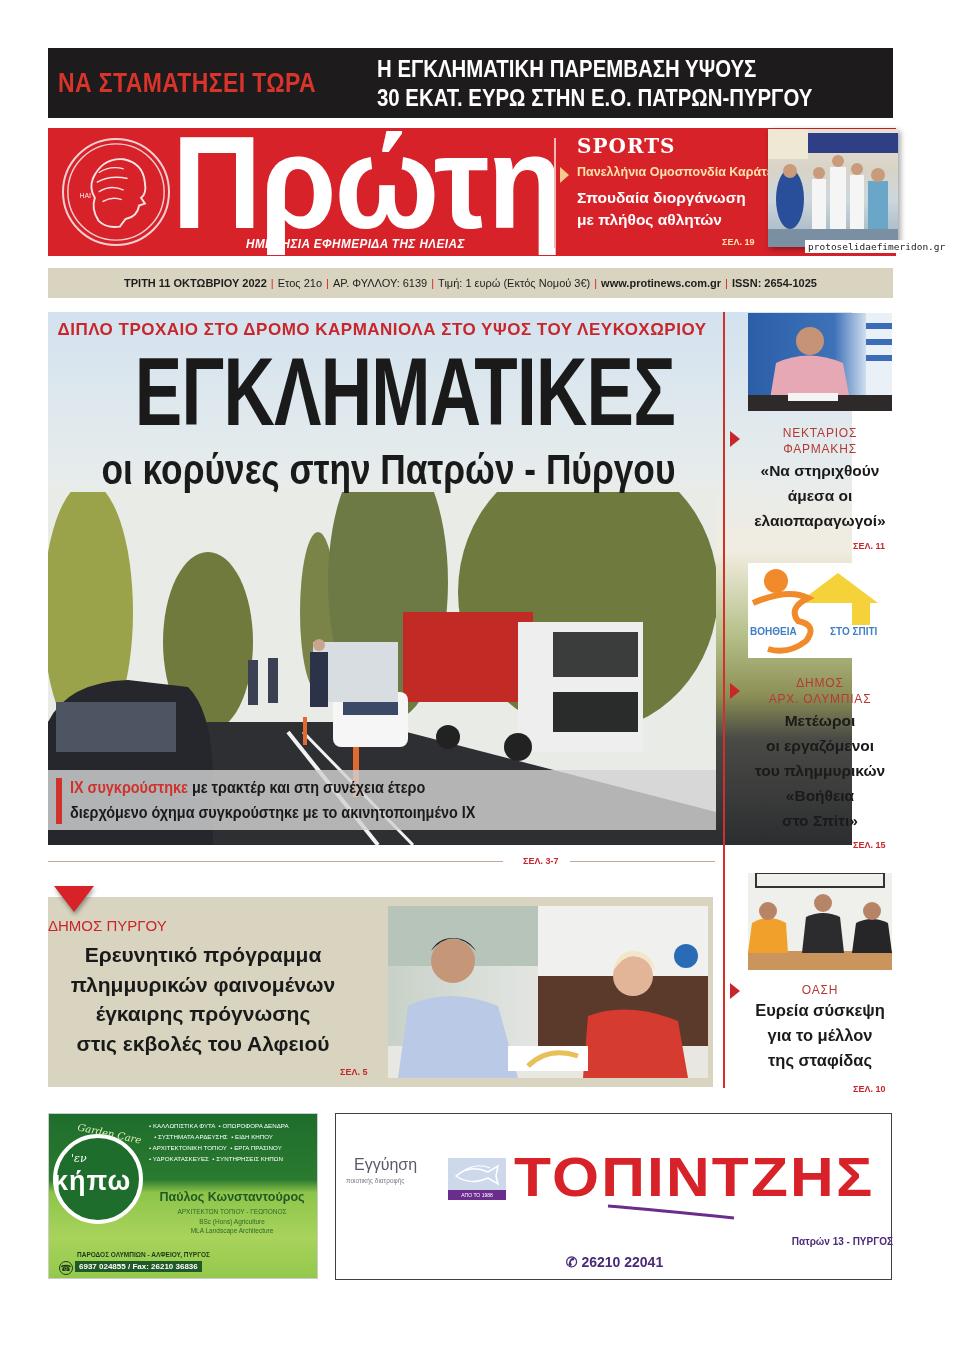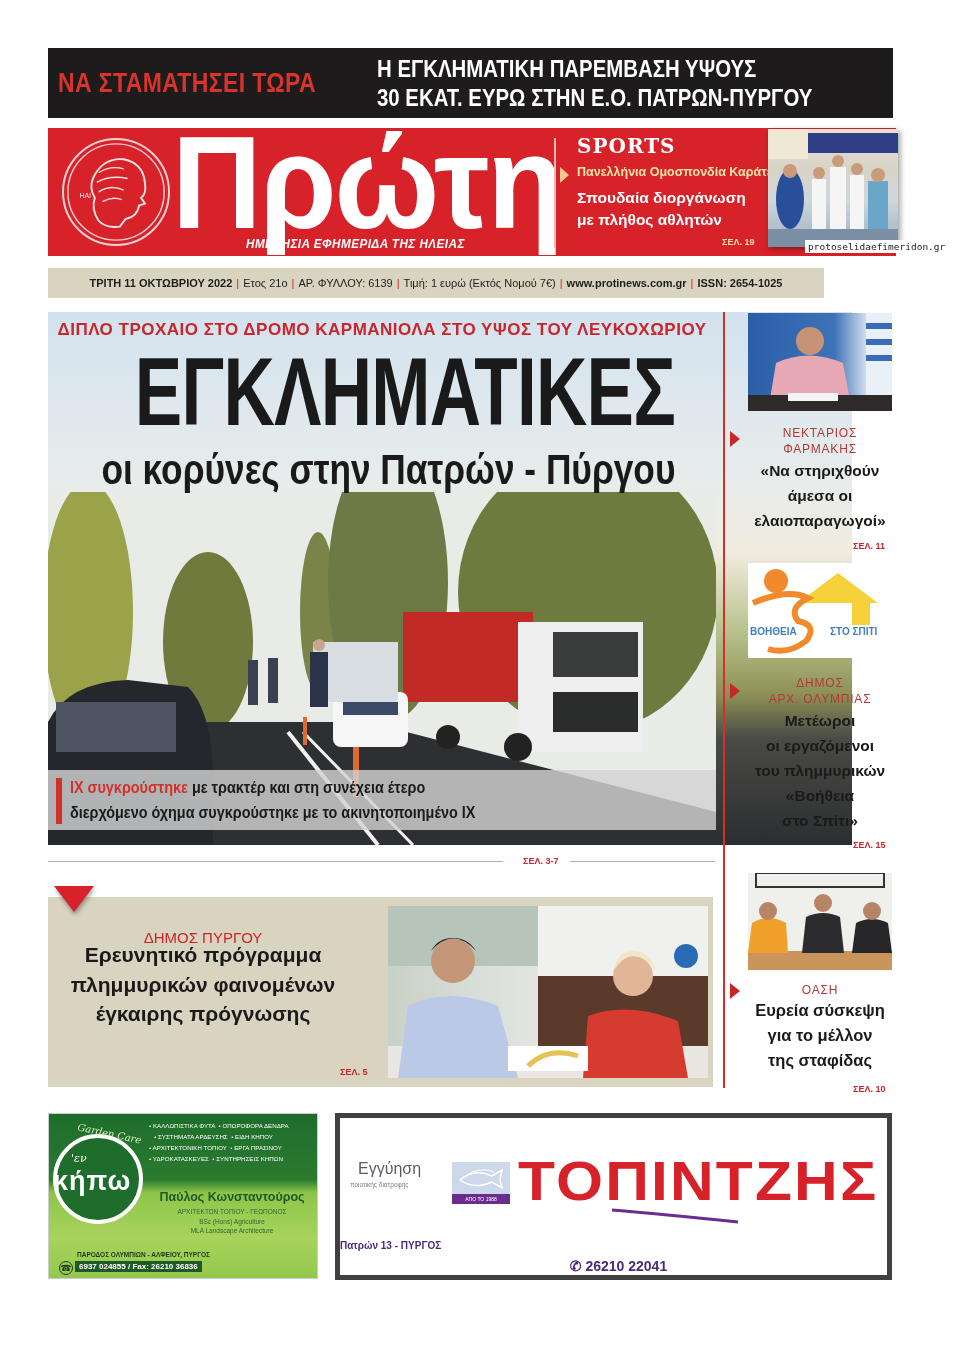"ΤΡΙΤΗ 11 ΟΚΤΩΒΡΙΟΥ 2022" .date-strip { width: 776px -> 845px }
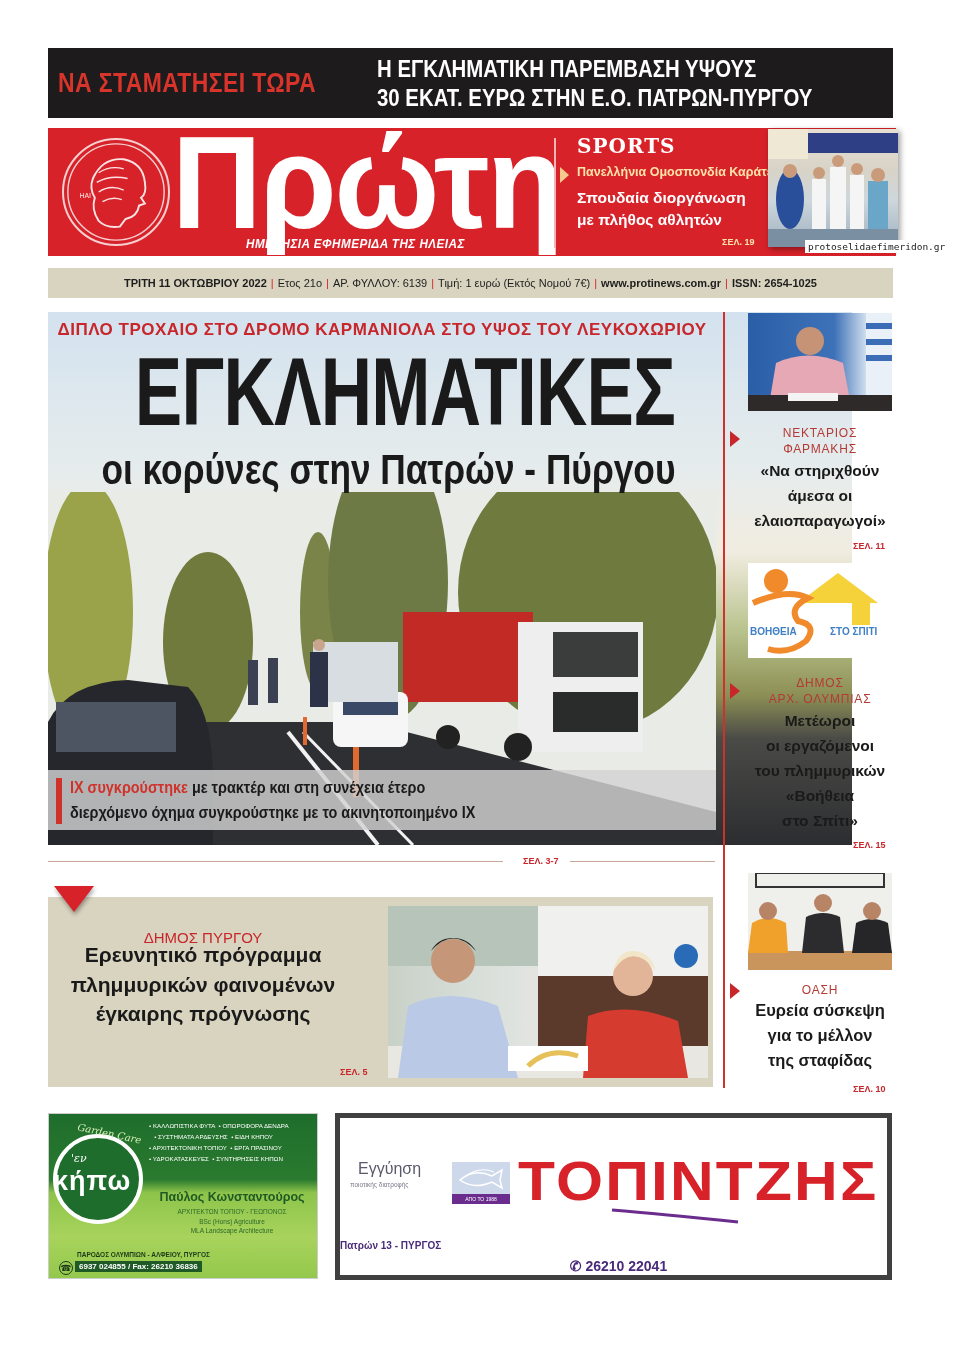"Τιμή: 1 ευρώ (Εκτός Νομού" span { text: 7€ -> 3€ }
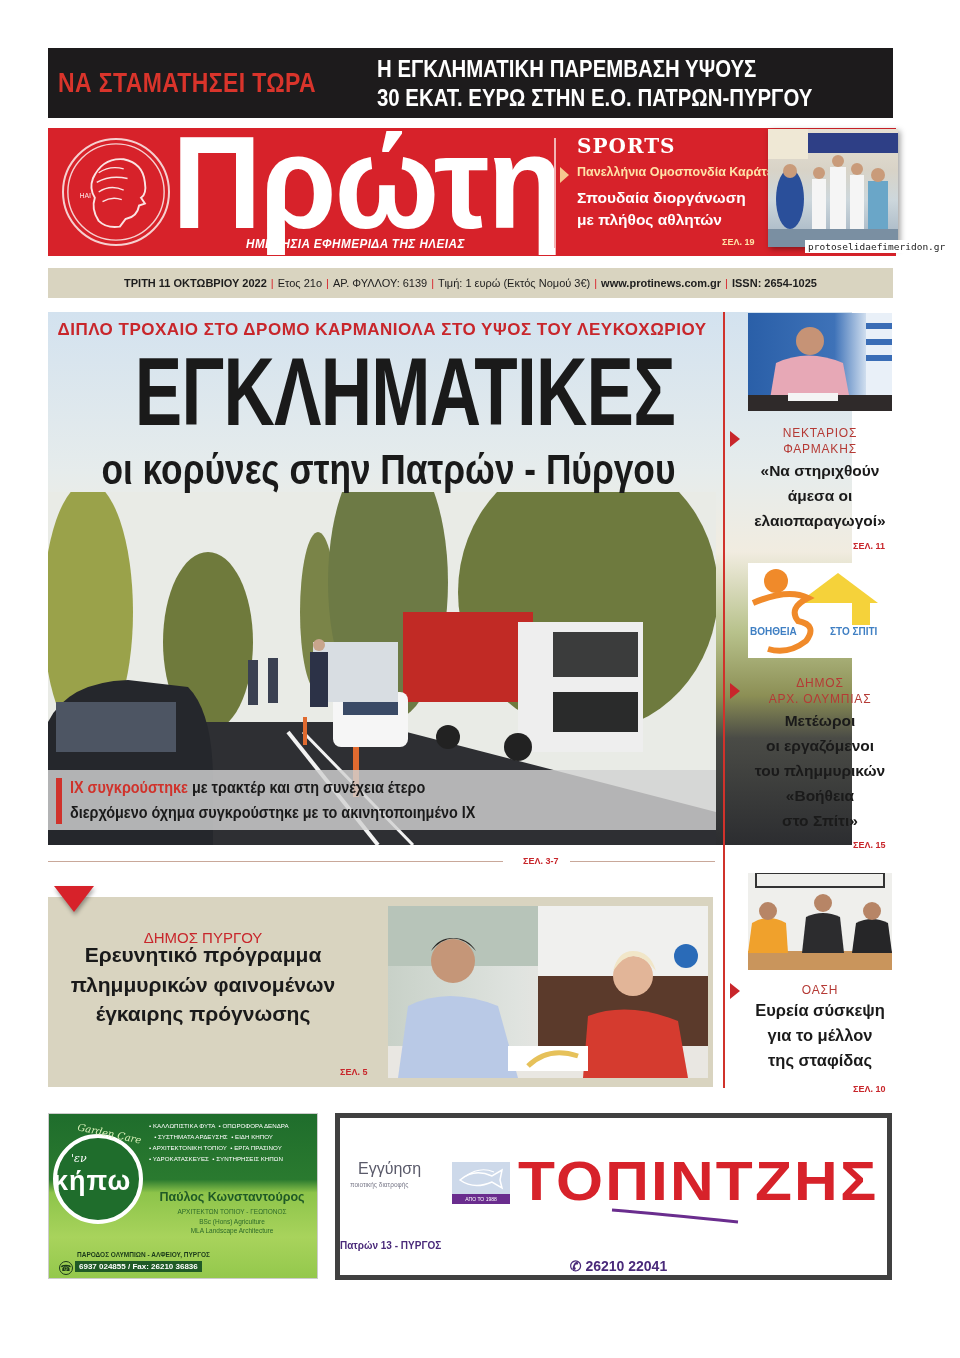"ΔΗΜΟΣ ΠΥΡΓΟΥ" .story2-kicker { margin-top: 12px -> none; text-align: center -> left }
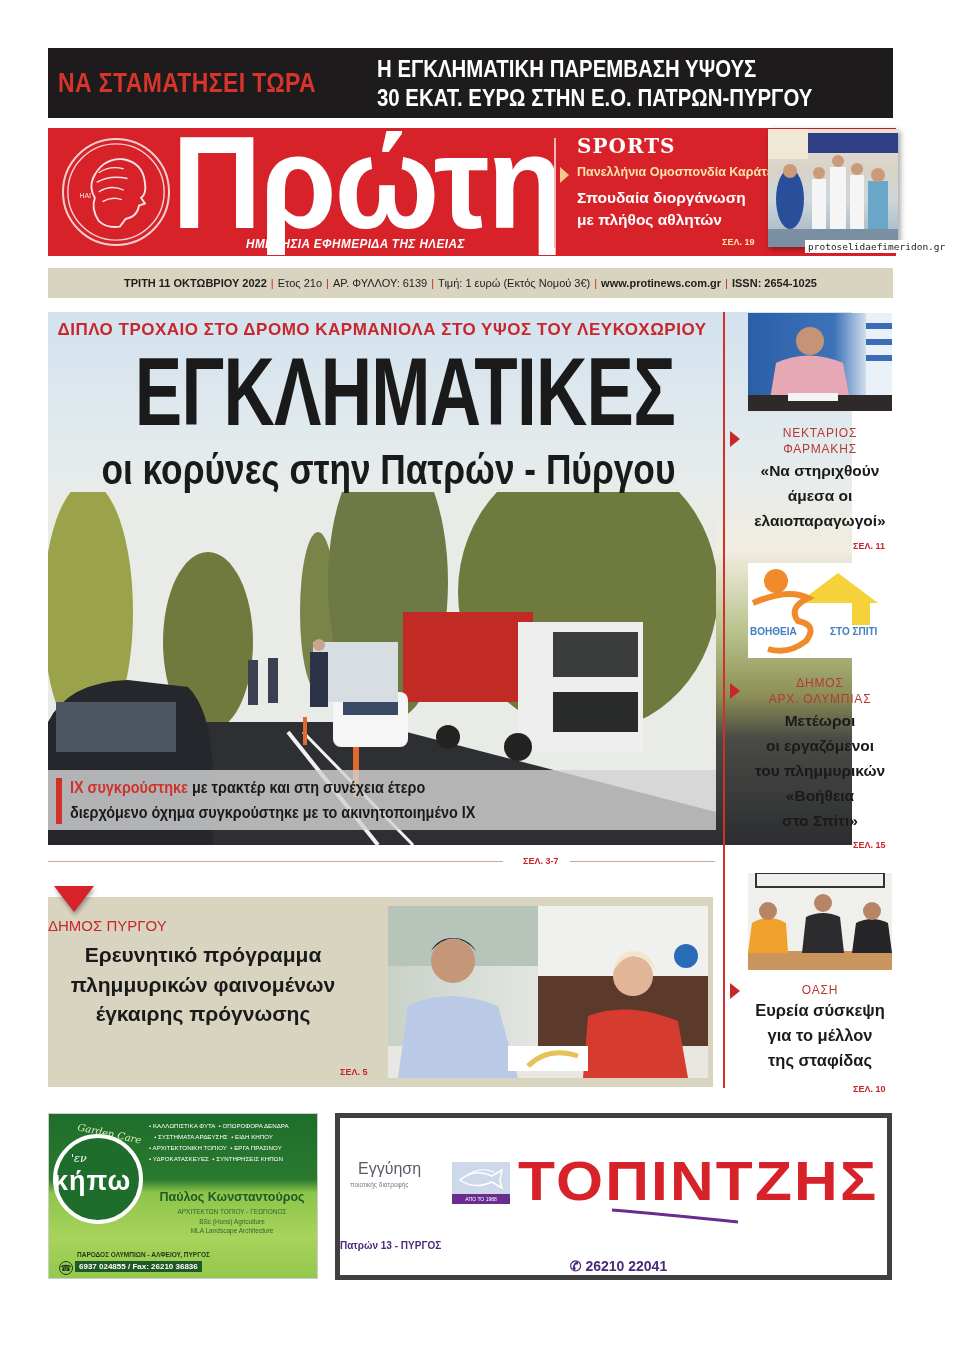"στις εκβολές του Αλφειού" div { html: none -> <div>στις εκβολές του Αλφειού</div> }
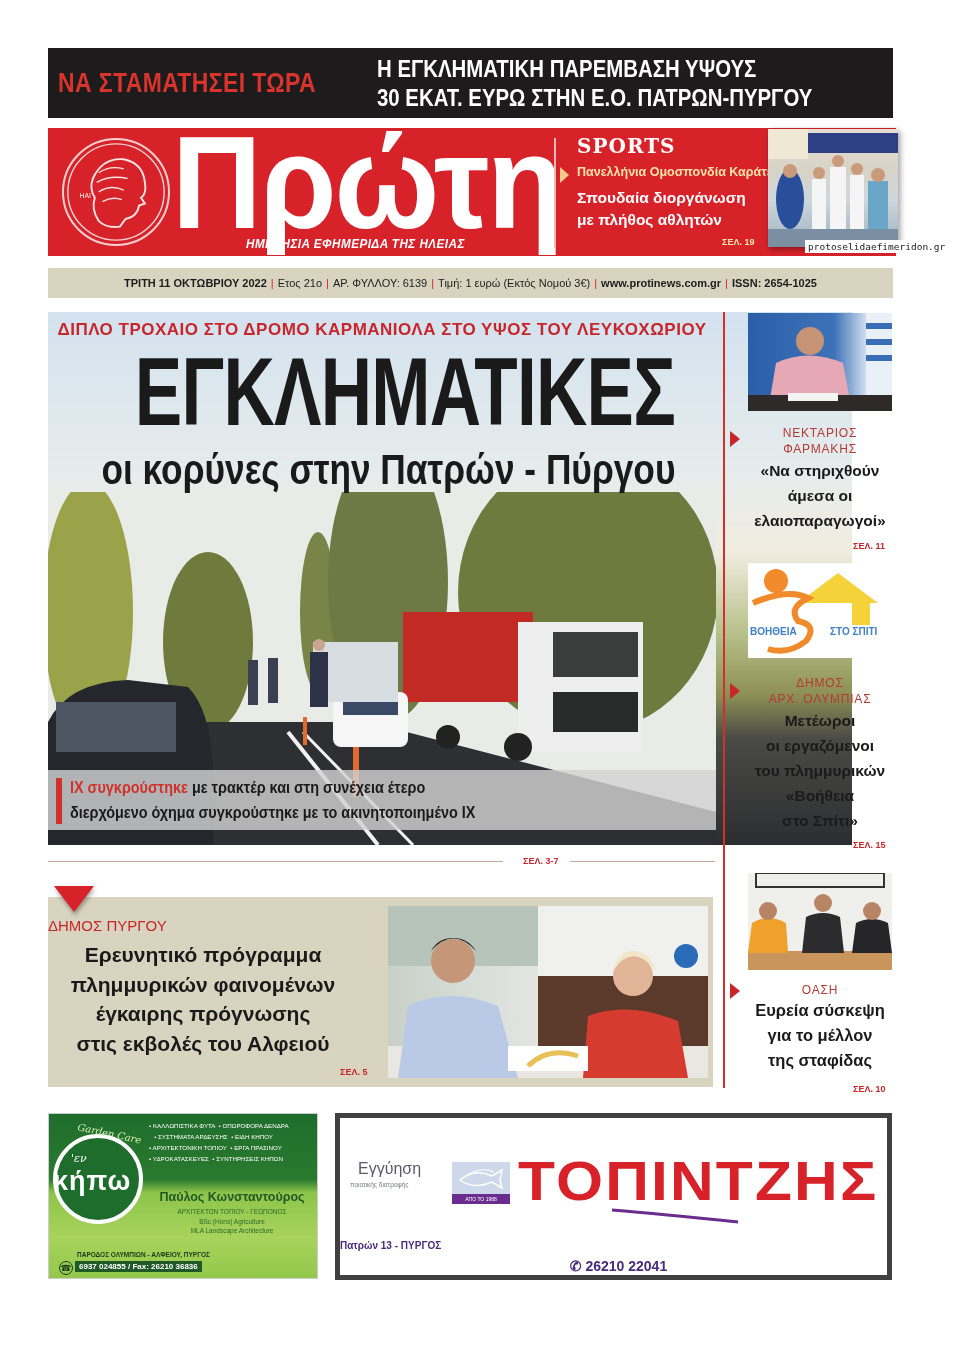"Εγγύηση" .ad-topintzis { border: 5px solid #404040 -> 1px solid #404040 }
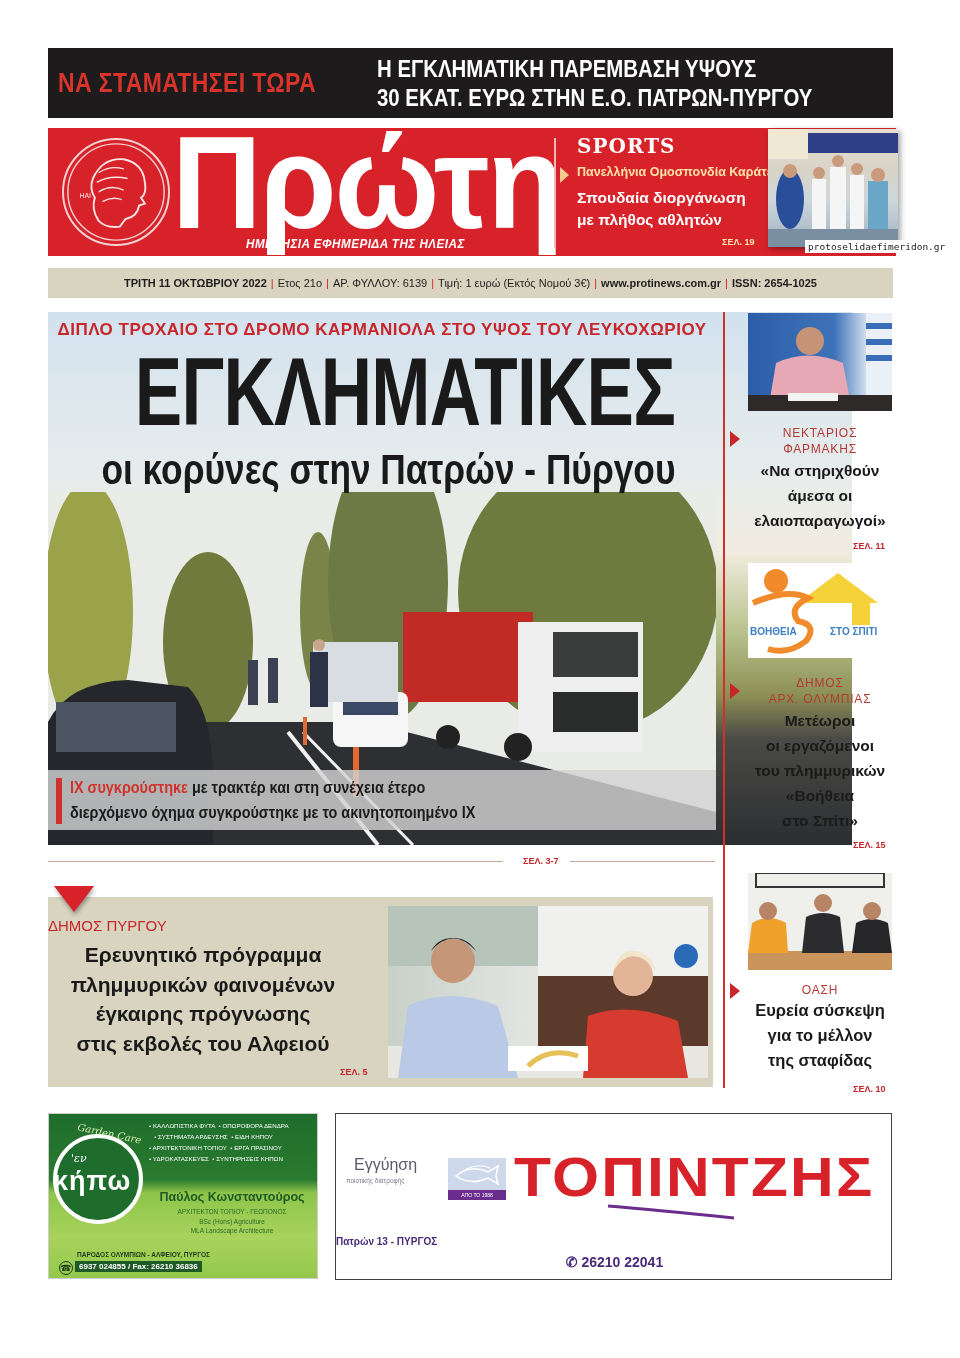"Πατρών 13 - ΠΥΡΓΟΣ" div.abs { text-align: left -> right }
